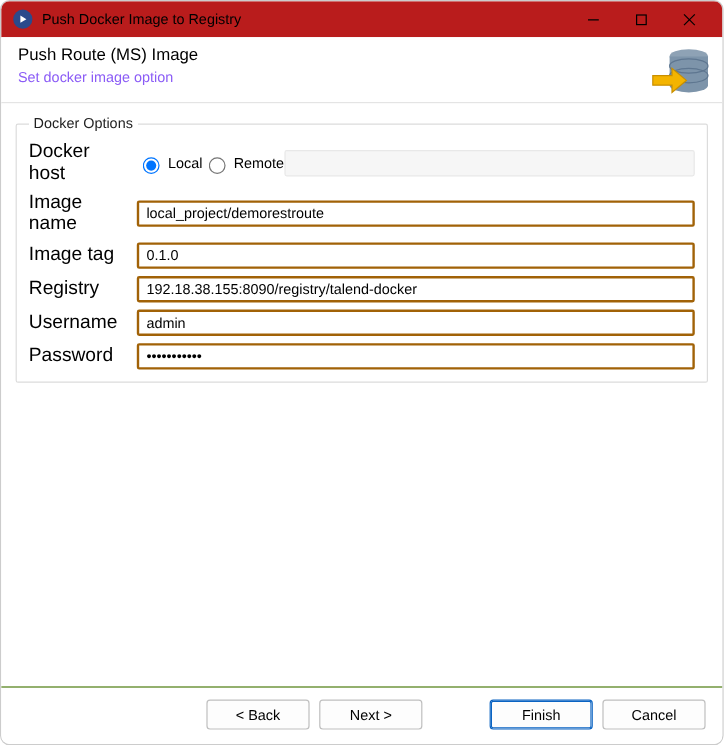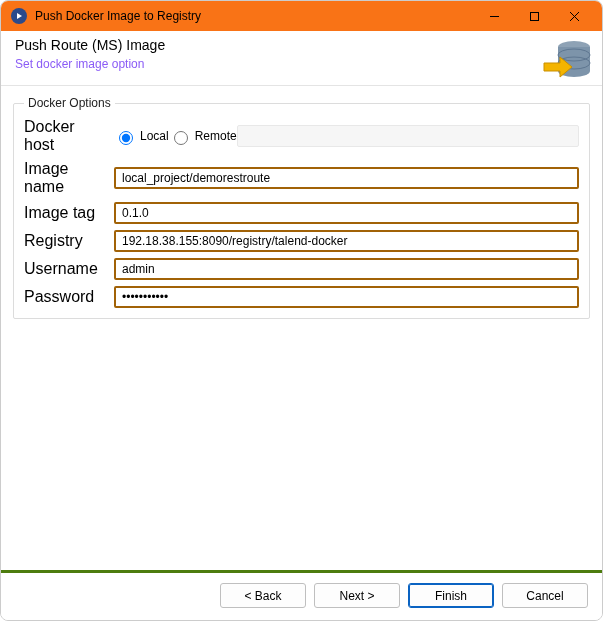"Push Docker Image to Registry" .titlebar { background: #f97316 -> #b91c1c }
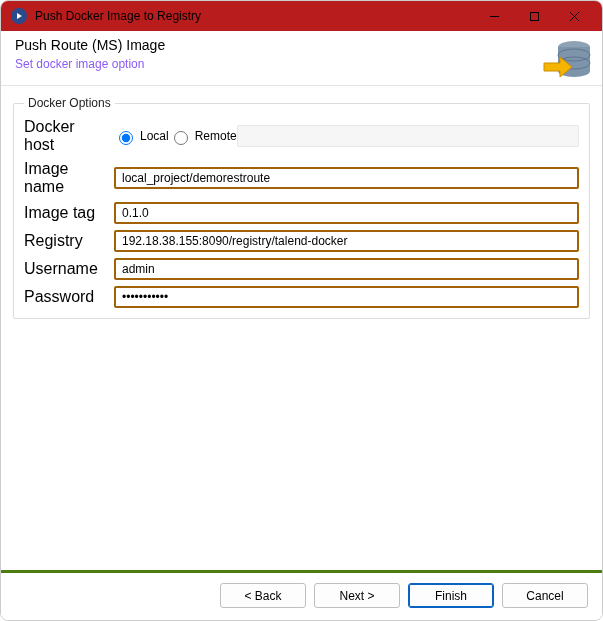"< Back" .buttonbar { border-top: 3px solid #4d7c0f -> 1px solid #4d7c0f }
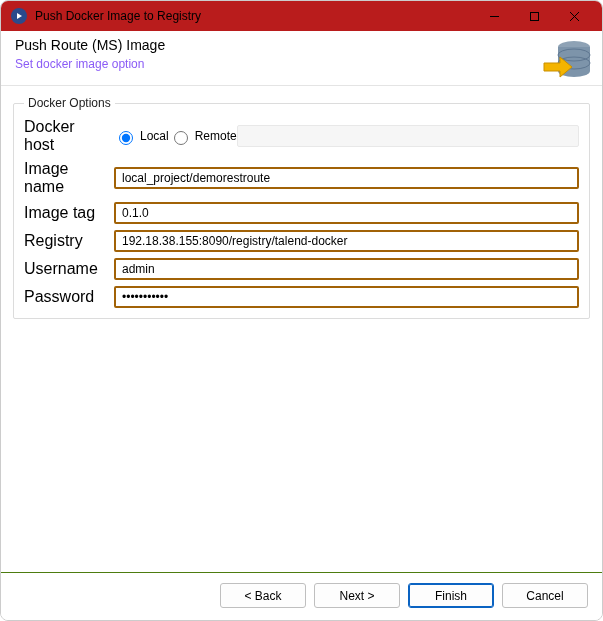"Finish" .btn.default { margin-left: none -> 48px }
